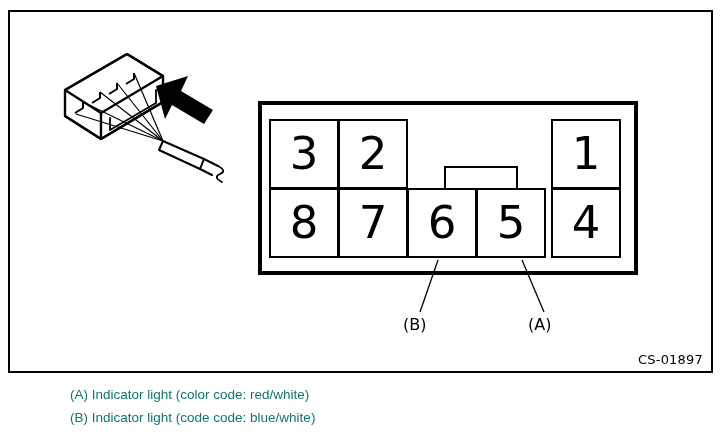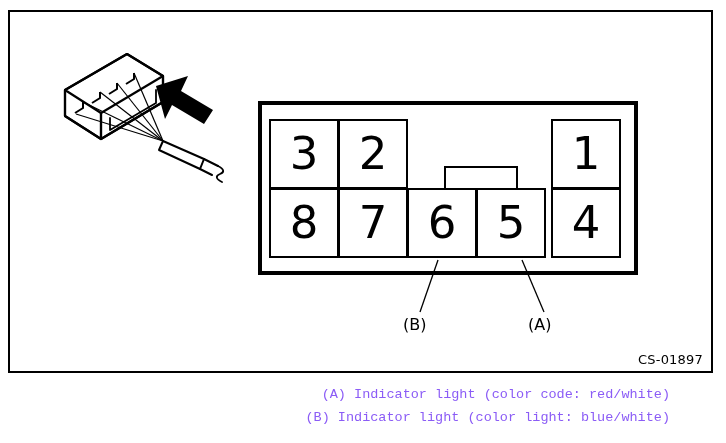"(A) Indicator light (color code:" .legend-line { color: #8b5cf6 -> #0f766e; font-family: Liberation Mono, monospace -> Liberation Sans, sans-serif; text-align: right -> none }
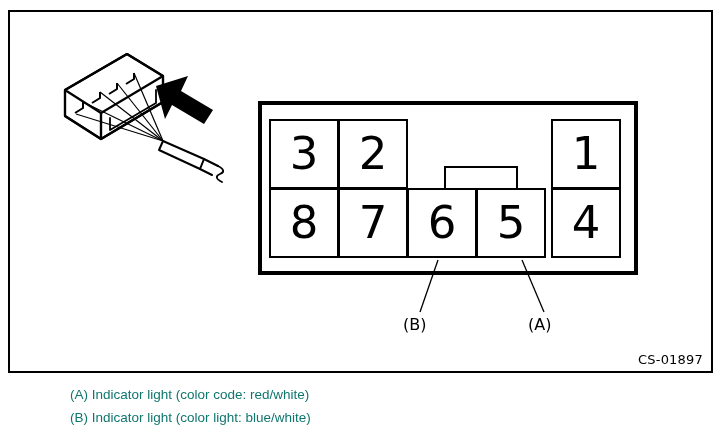"(B) Indicator light (color light:" div.legend-line { text: color light -> code code }
